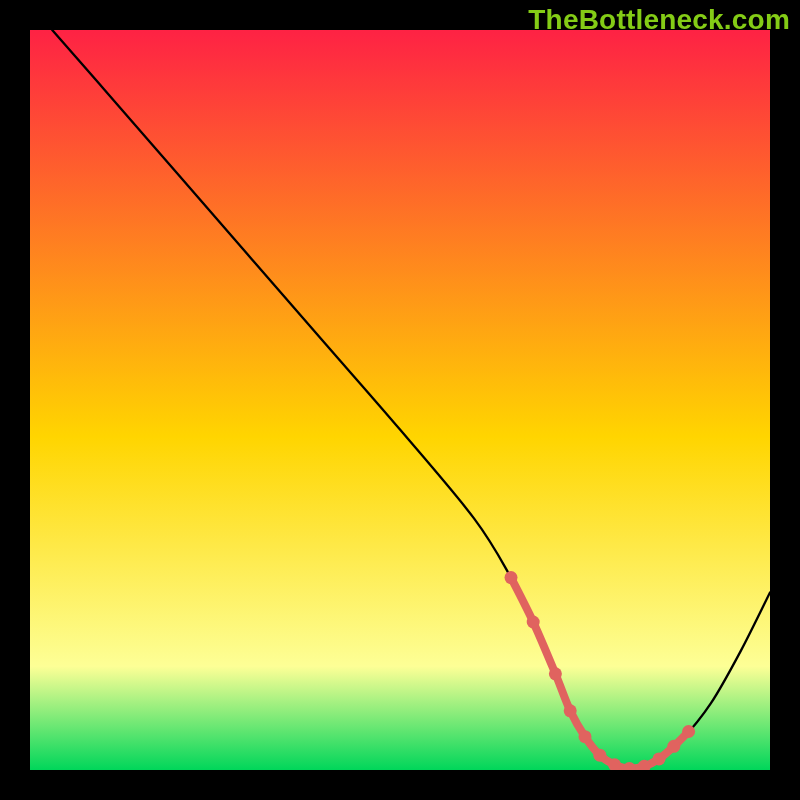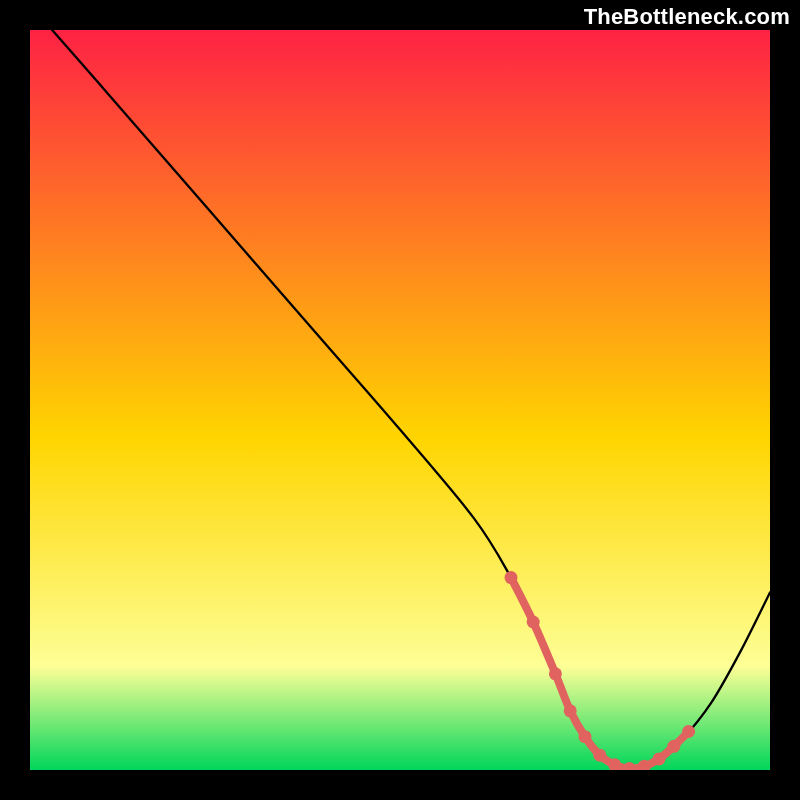"TheBottleneck.com" .watermark { color: #ffffff -> #84cc16; font-size: 22px -> 28px }
